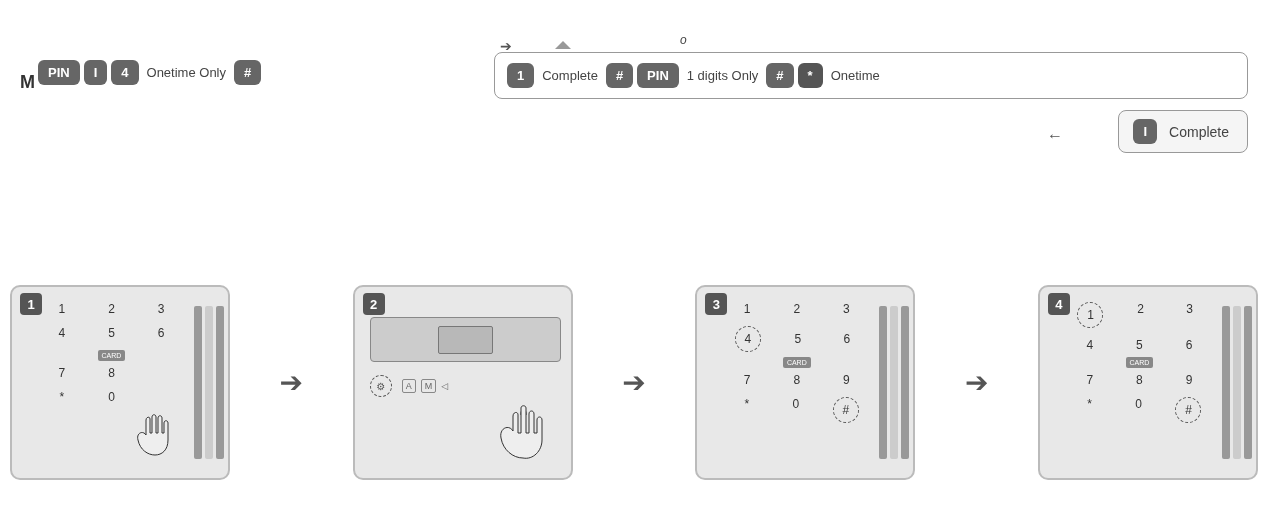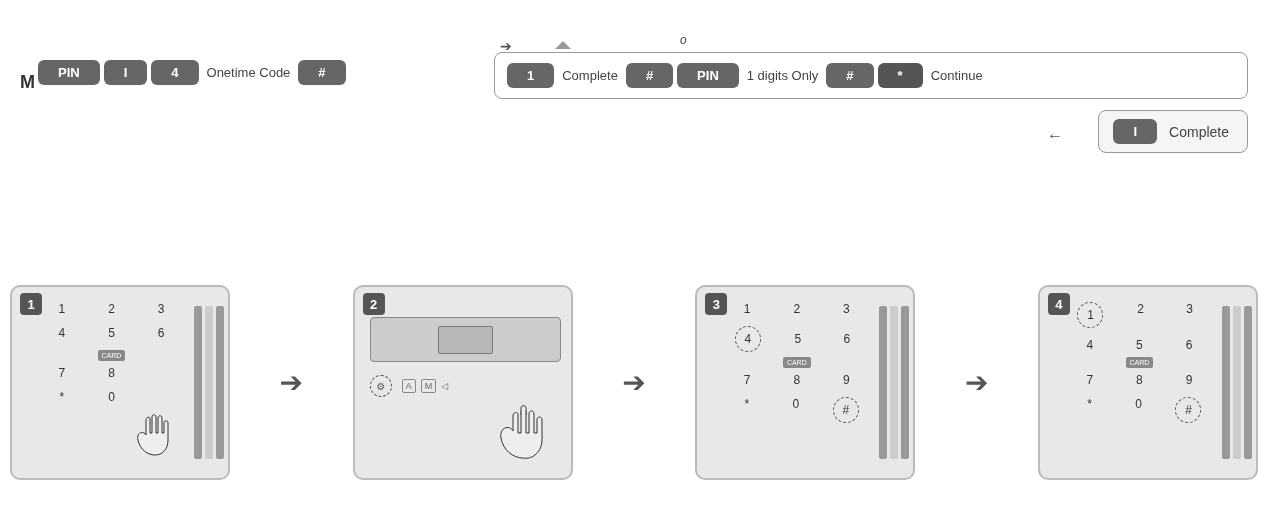"PIN" .flow-badge { padding: 5px 20px -> 5px 10px }
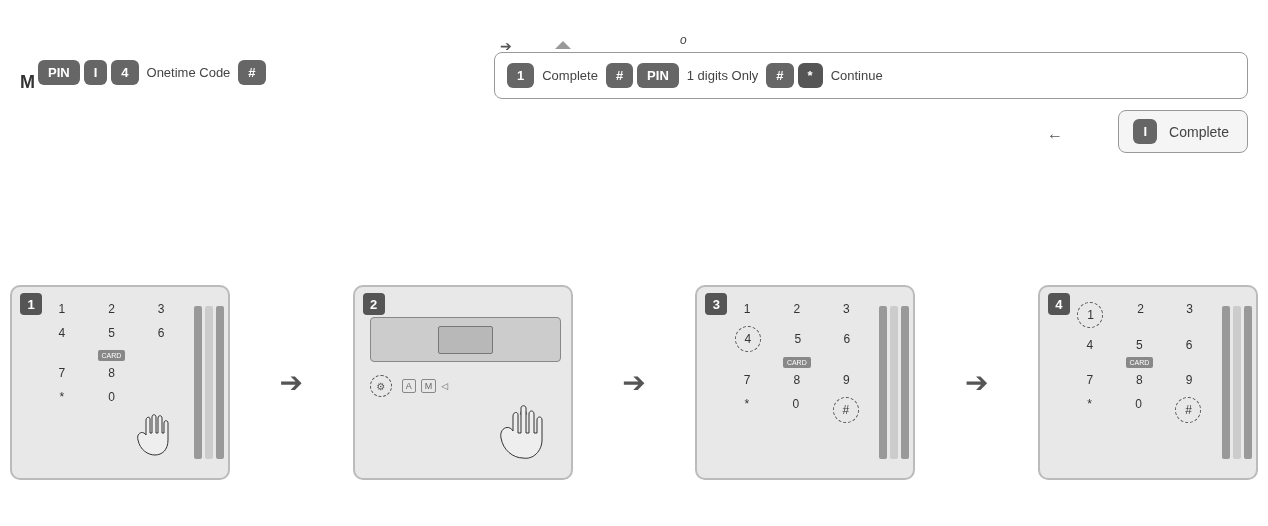"Onetime Code" span.flow-text { text: Code -> Only }
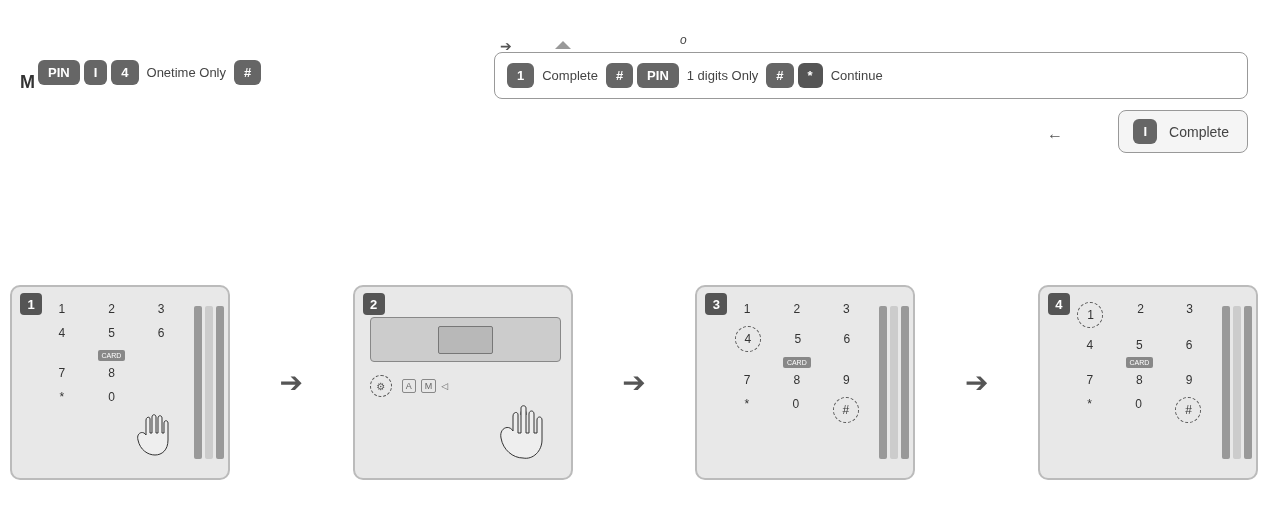"Continue" span.flow-text { text: Continue -> Onetime }
